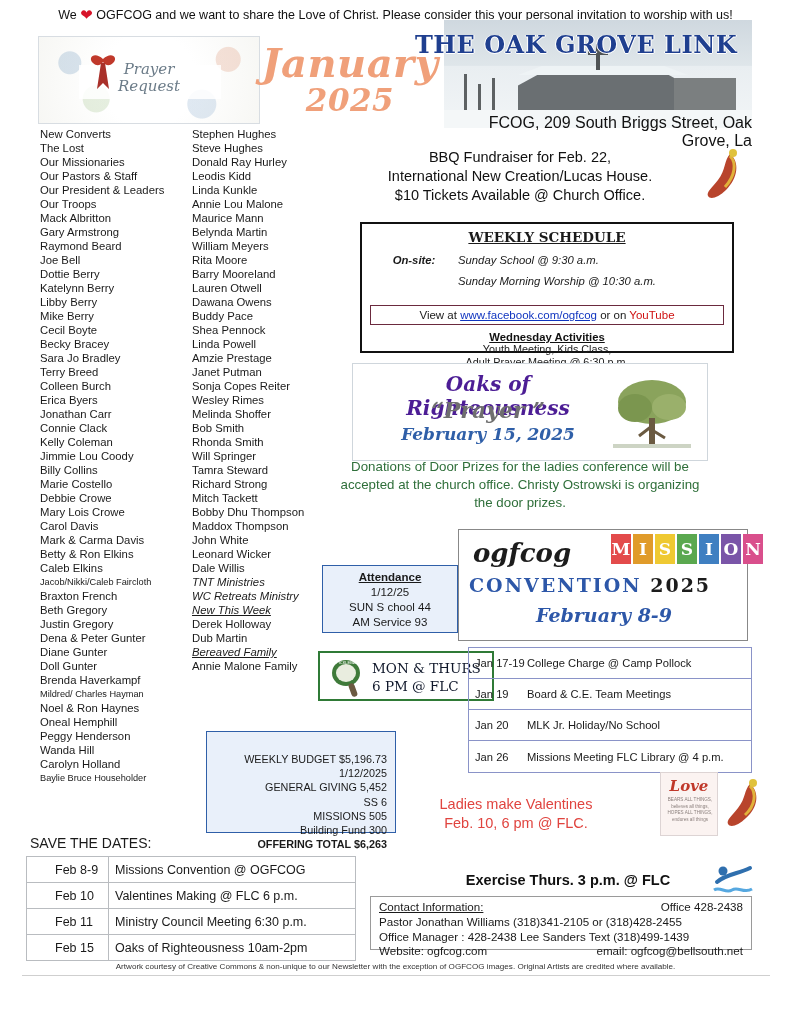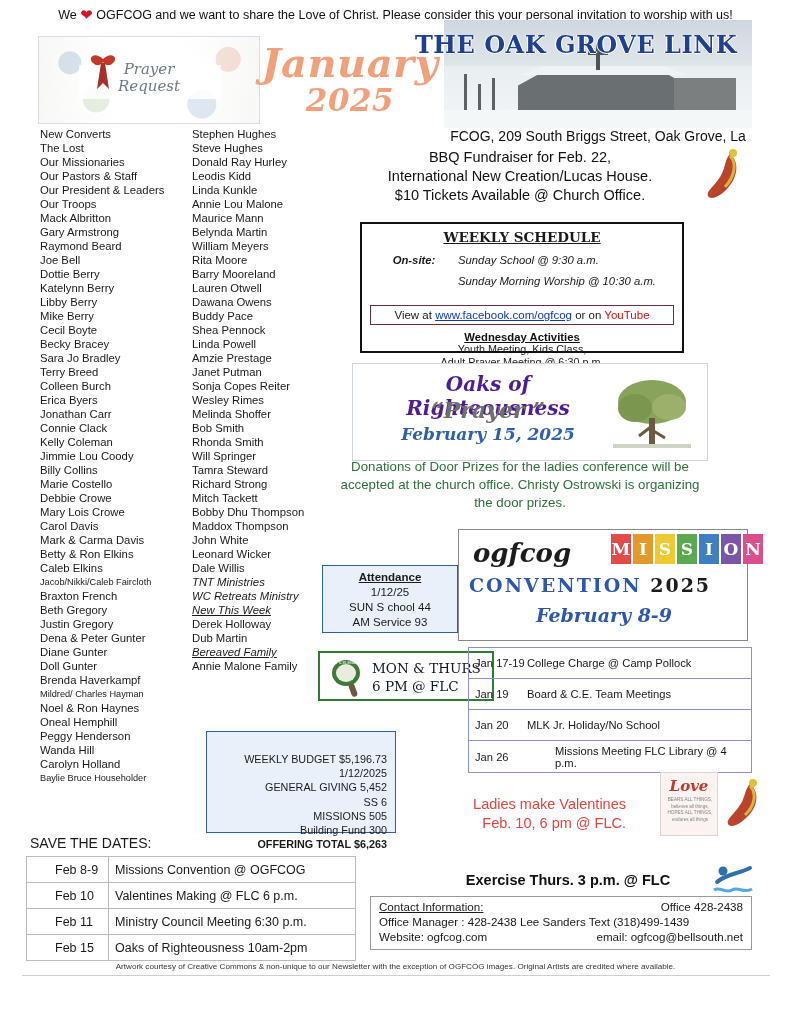"FCOG, 209 South Briggs Street," .addr { font-size: 14px -> 16px; text-align: center -> right; top: 128px -> 114px }
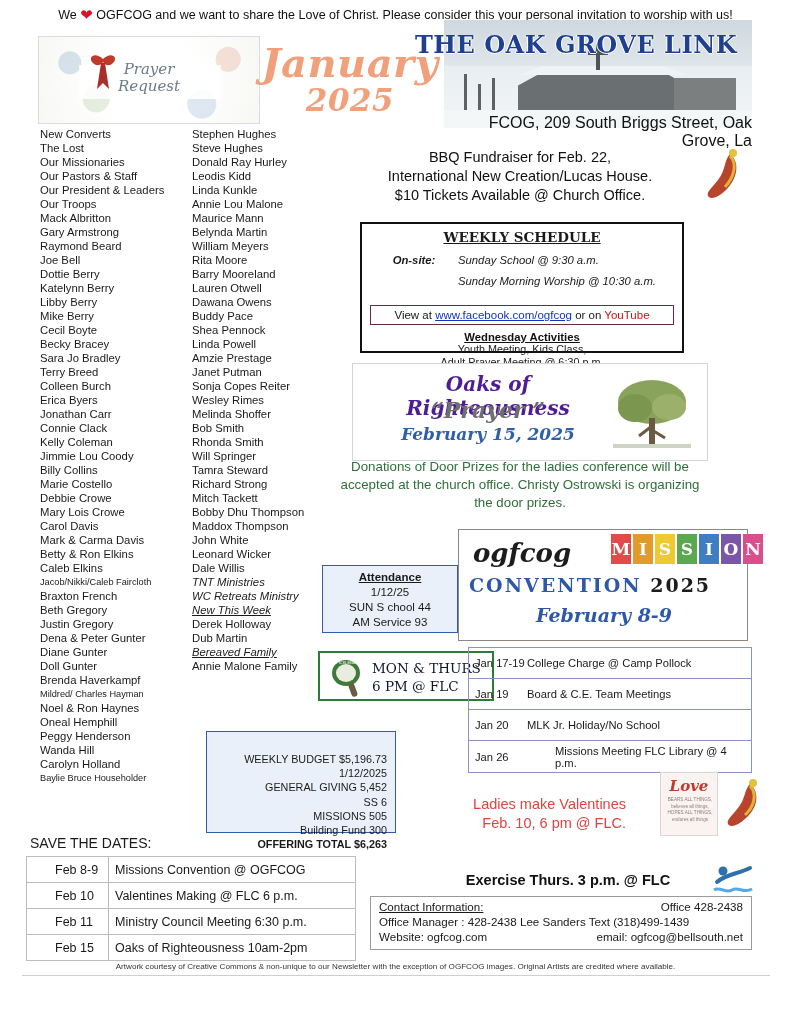"WEEKLY SCHEDULE" .wbox { width: 324px -> 374px }
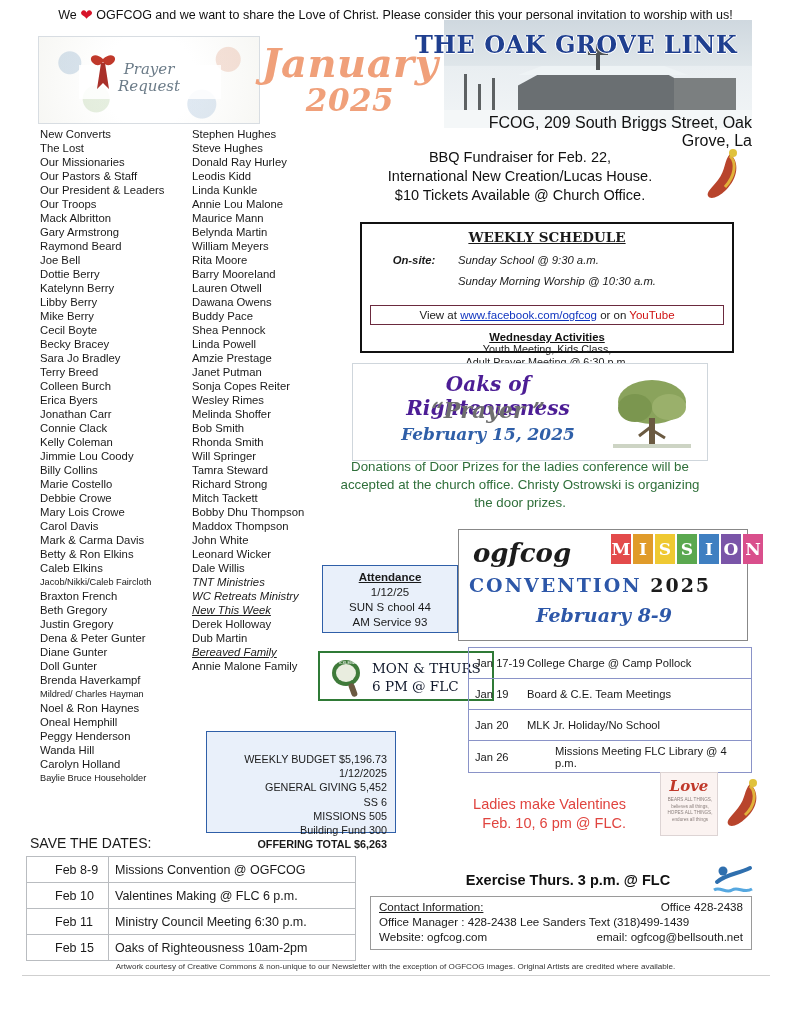"Jan 26" .jtab .r:last-child { gap: 28px -> none }
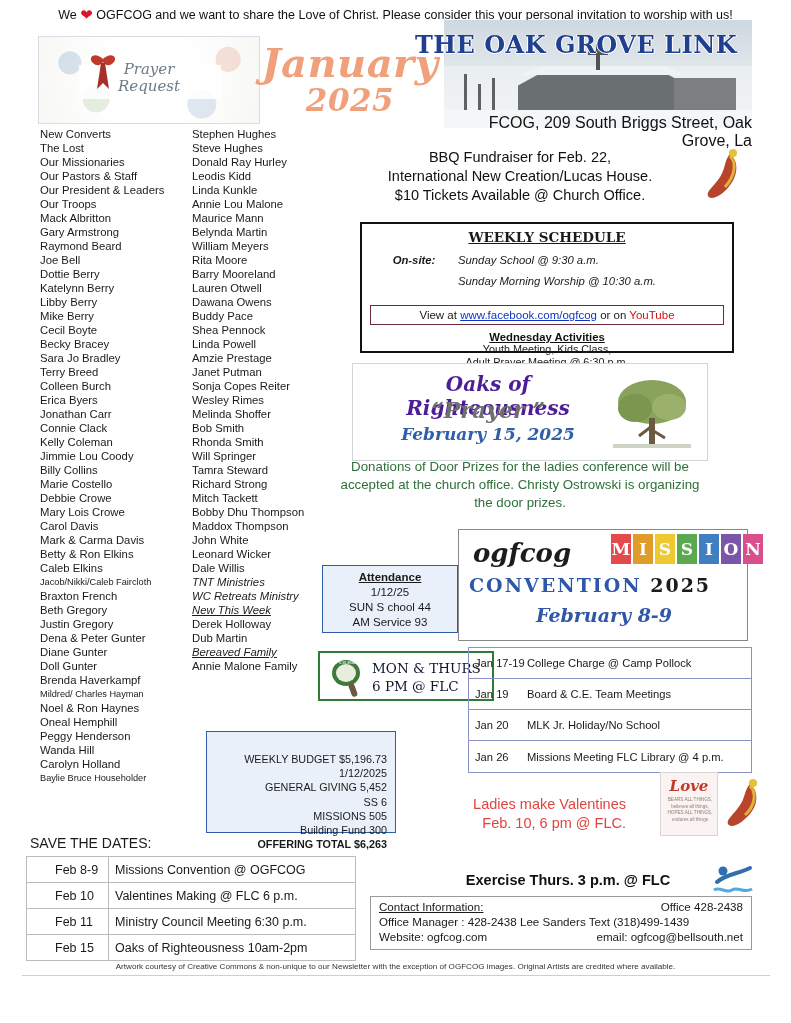"Ladies make Valentines" .val-txt { text-align: right -> center }
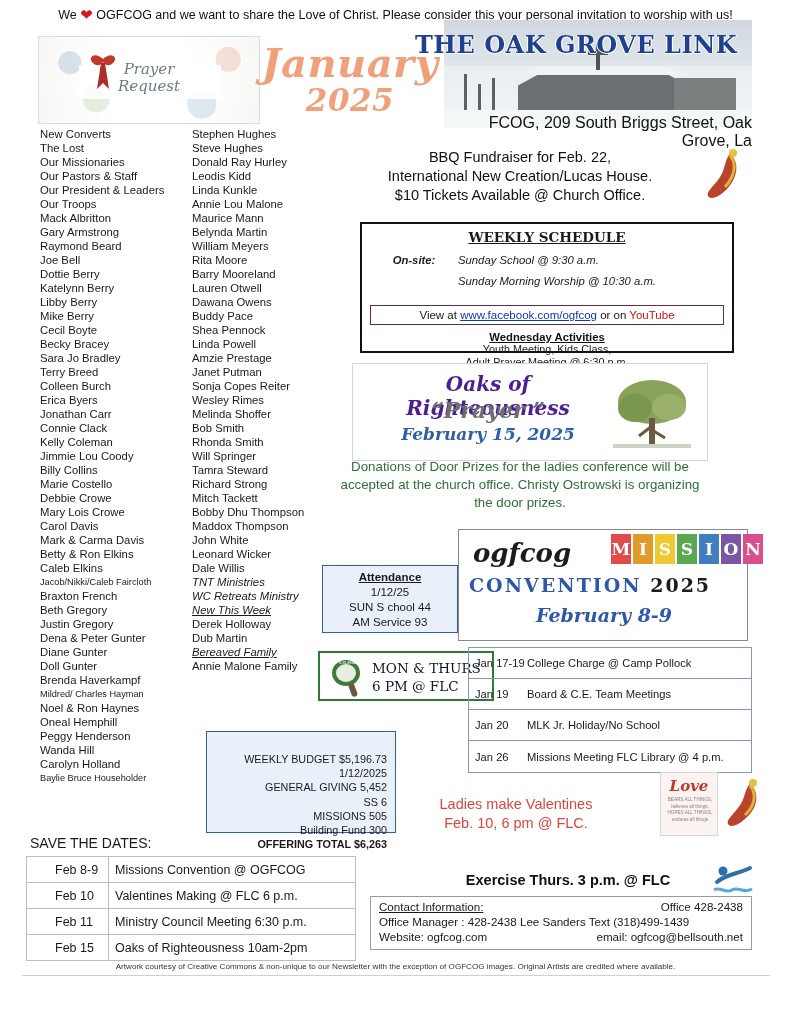"Pastor Jonathan Williams (318)341-2105" div { html: none -> <div>Pastor Jonathan Williams (318)341-2105 or (318)428-2455</div> }
